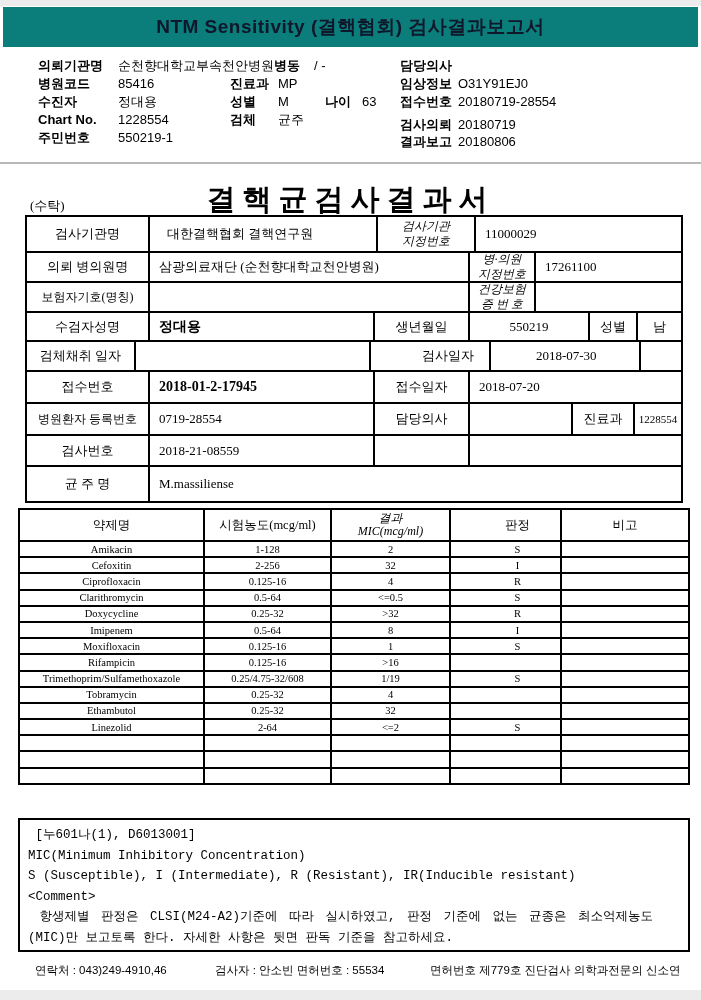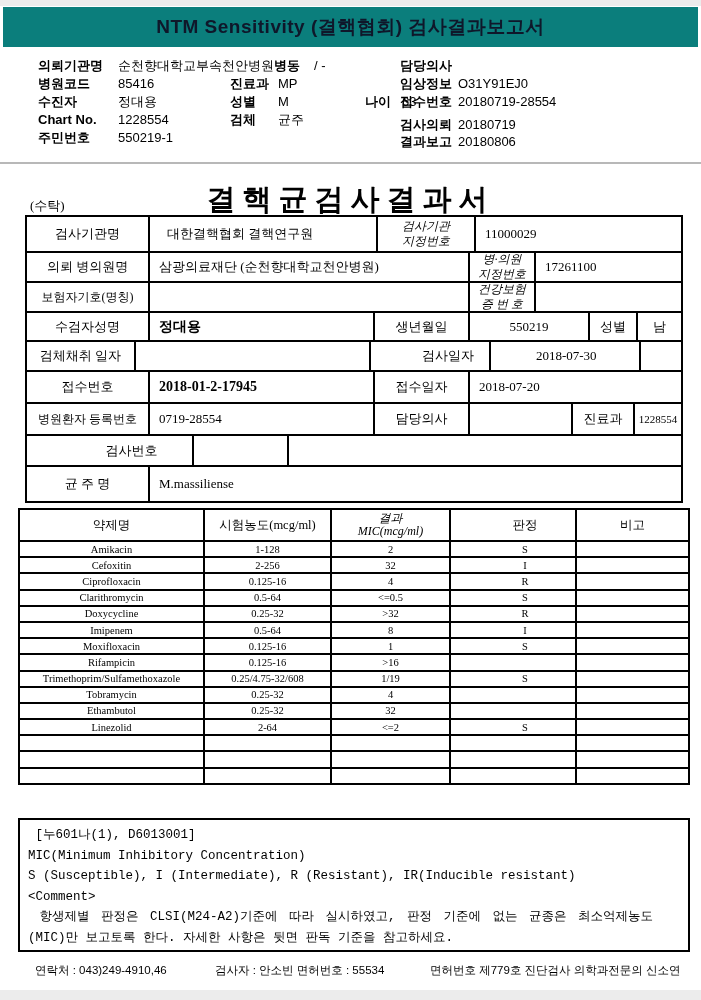"나이" span.lbl { margin-left: 40px -> none }
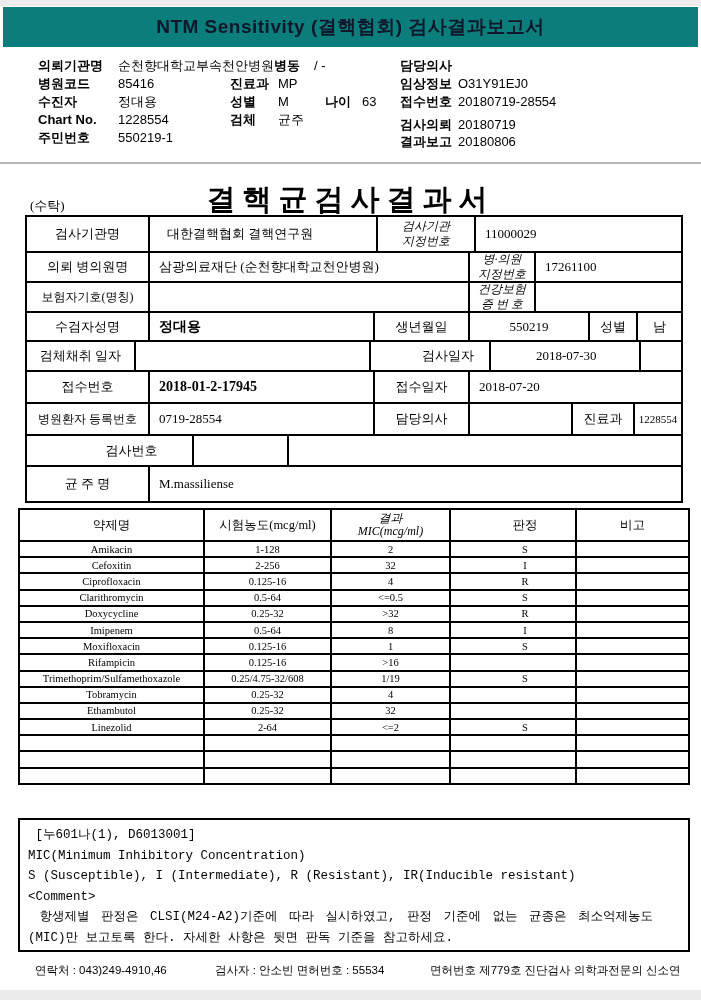"검사번호" div.it-row { padding-left: 44px -> none }
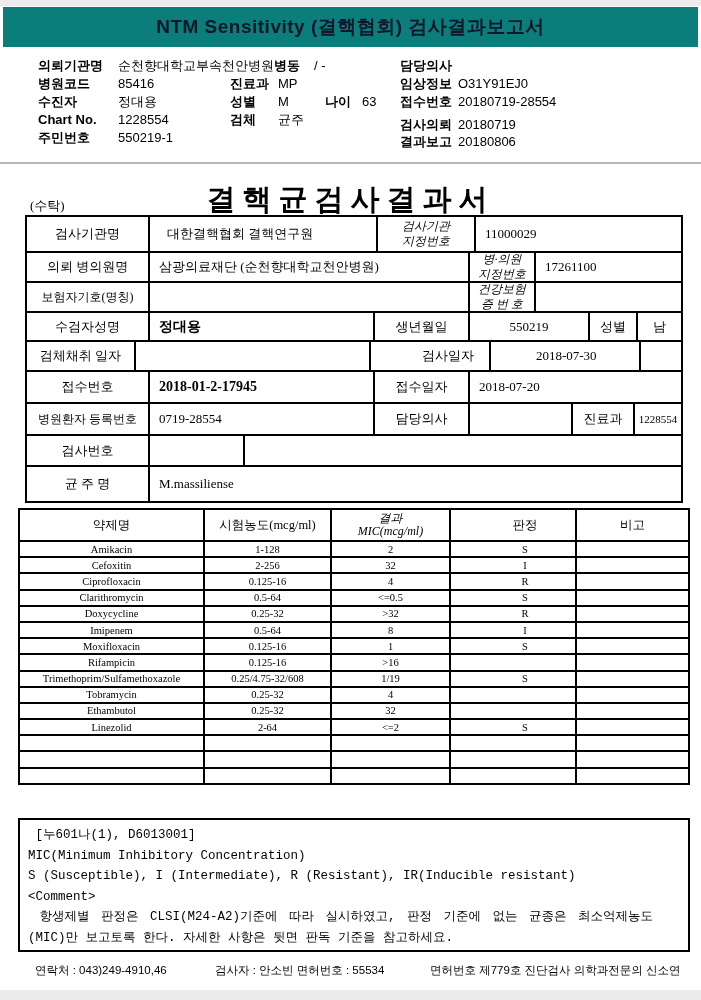"2018-21-08559" div.it-cell { html: none -> <div>2018-21-08559</div> }
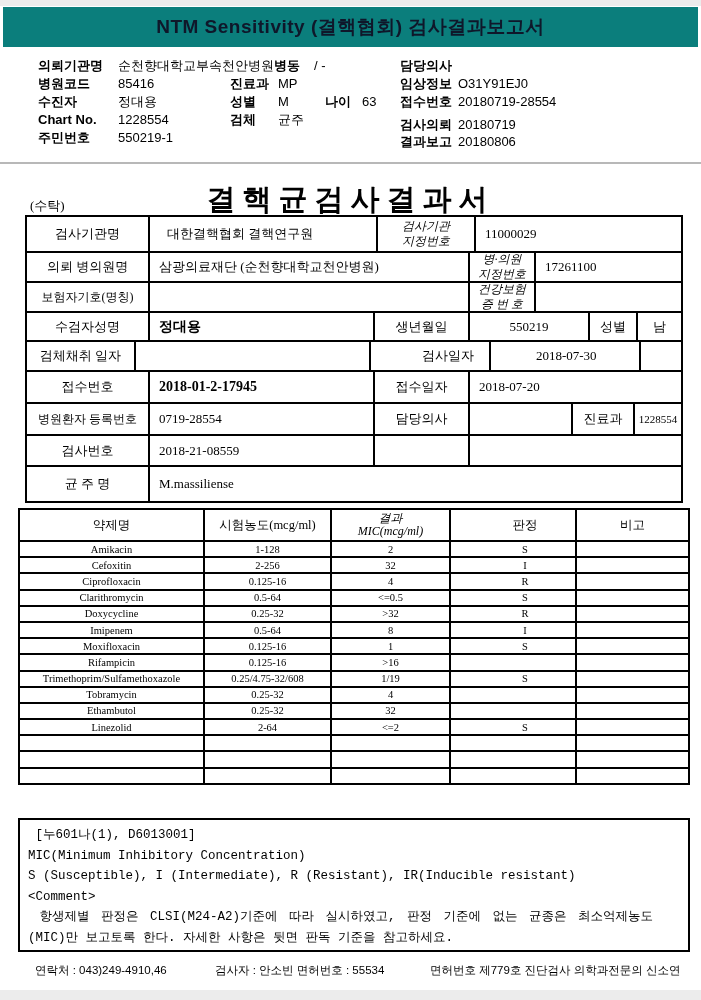"판정" .c-res { width: 126px -> 111px }
